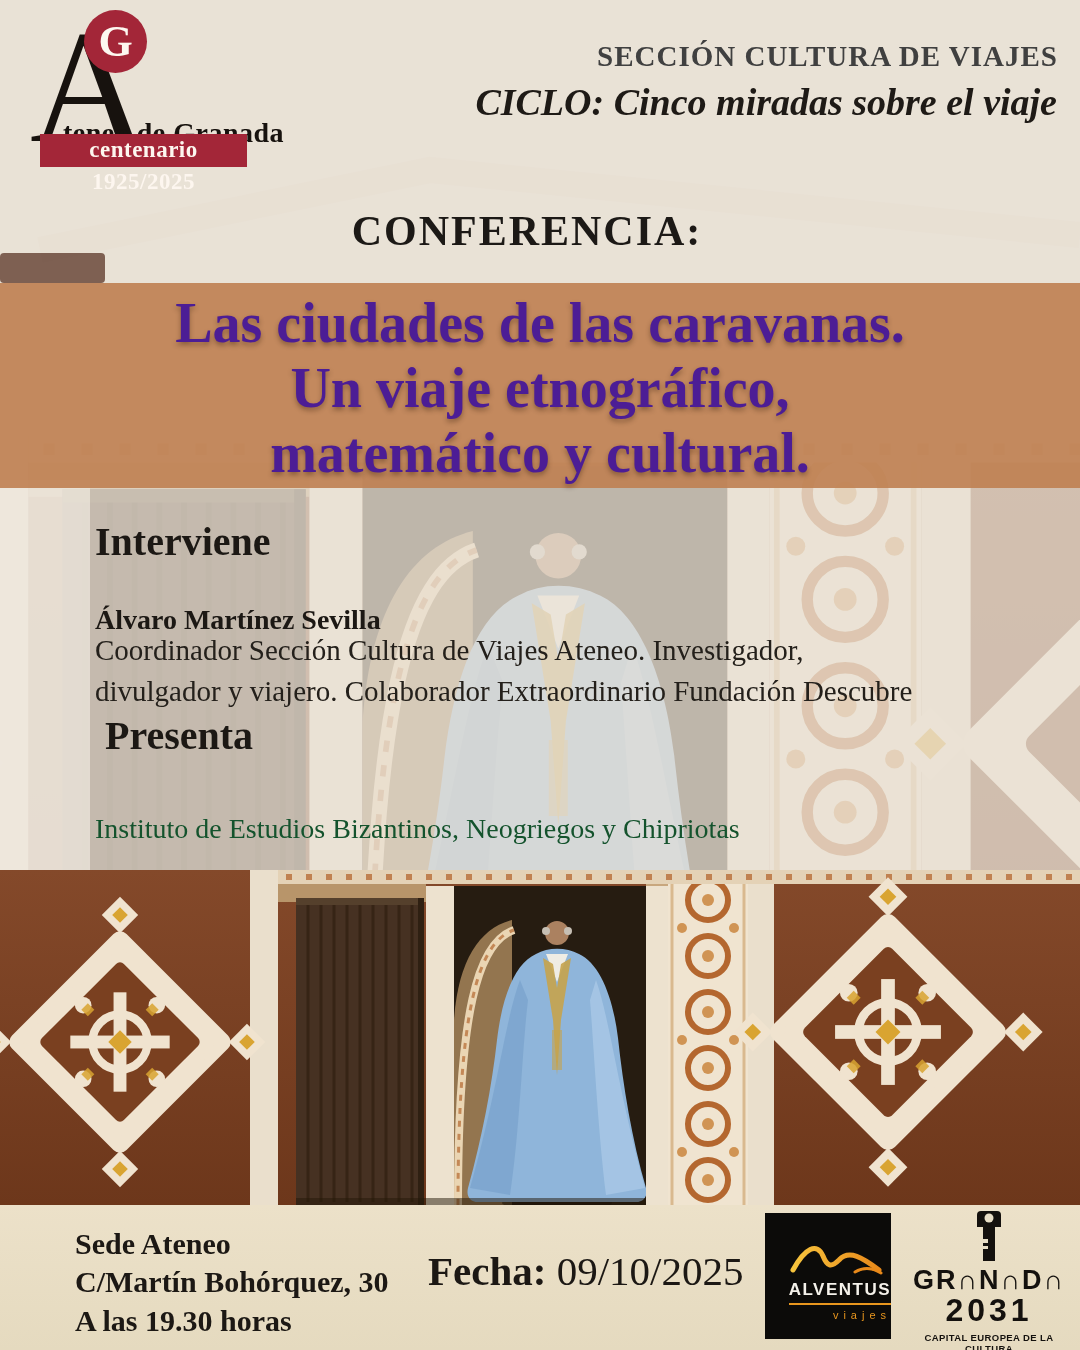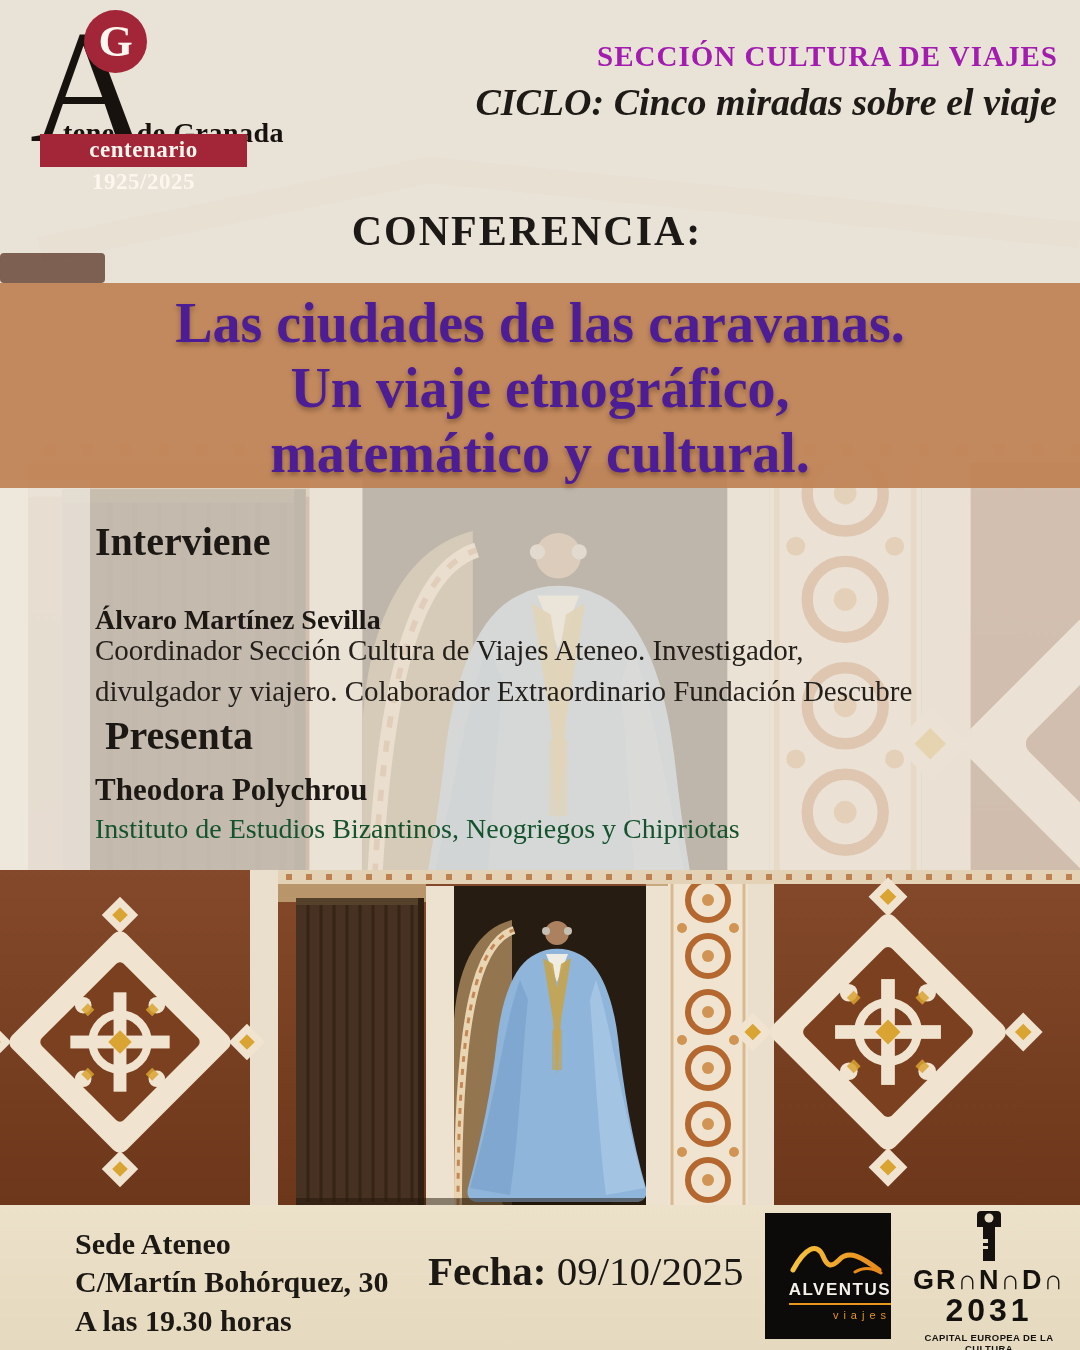"SECCIÓN CULTURA DE VIAJES" .section-label { color: #a21caf -> #404040 }
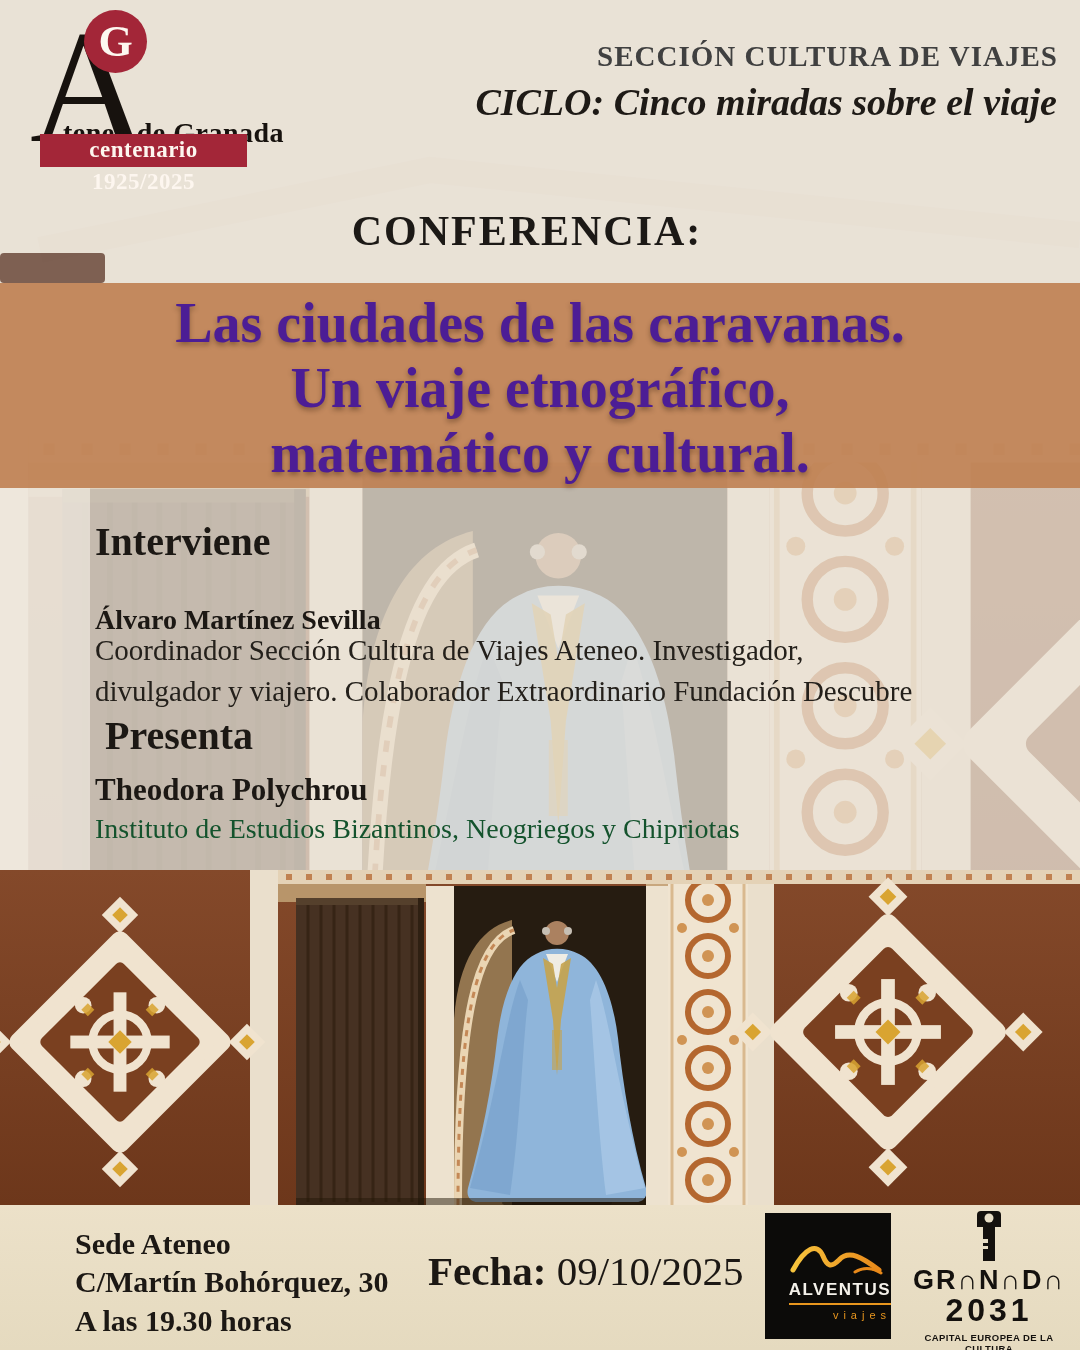"Theodora Polychrou" div.abs { html: <div>Theodora Polychrou</div> -> none }
